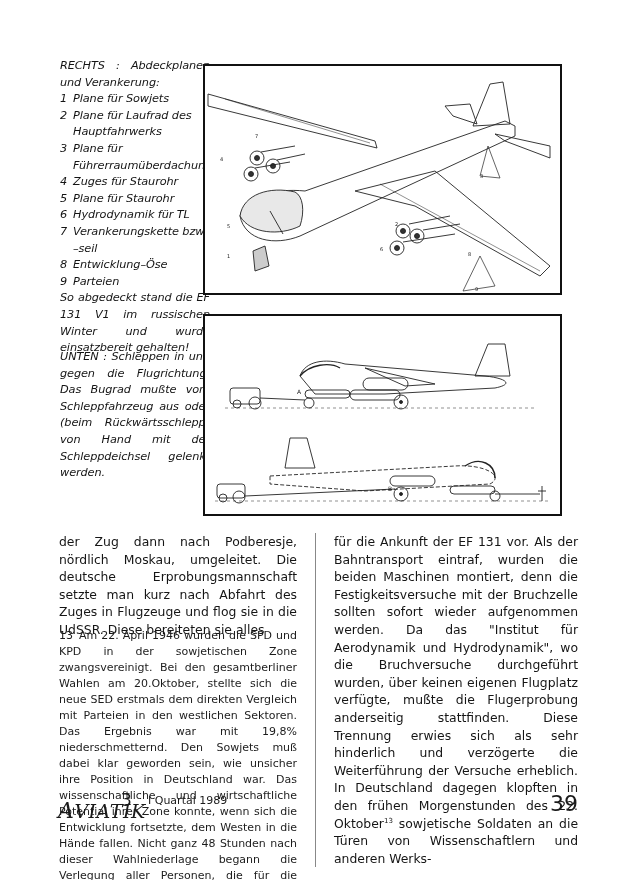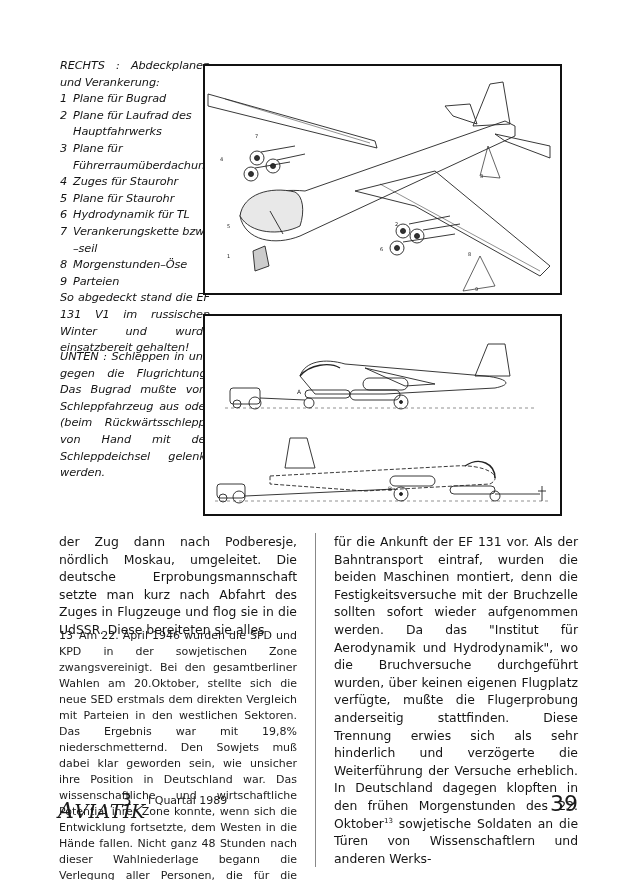"Plane für Bugrad" span.txt { text: Bugrad -> Sowjets }
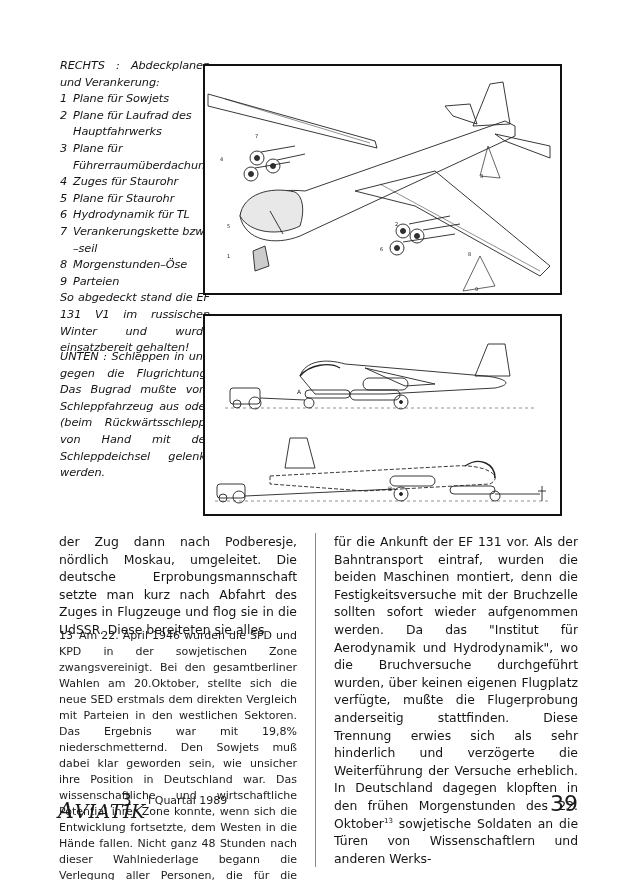"Morgenstunden–Öse" span.txt { text: Morgenstunden -> Entwicklung }
